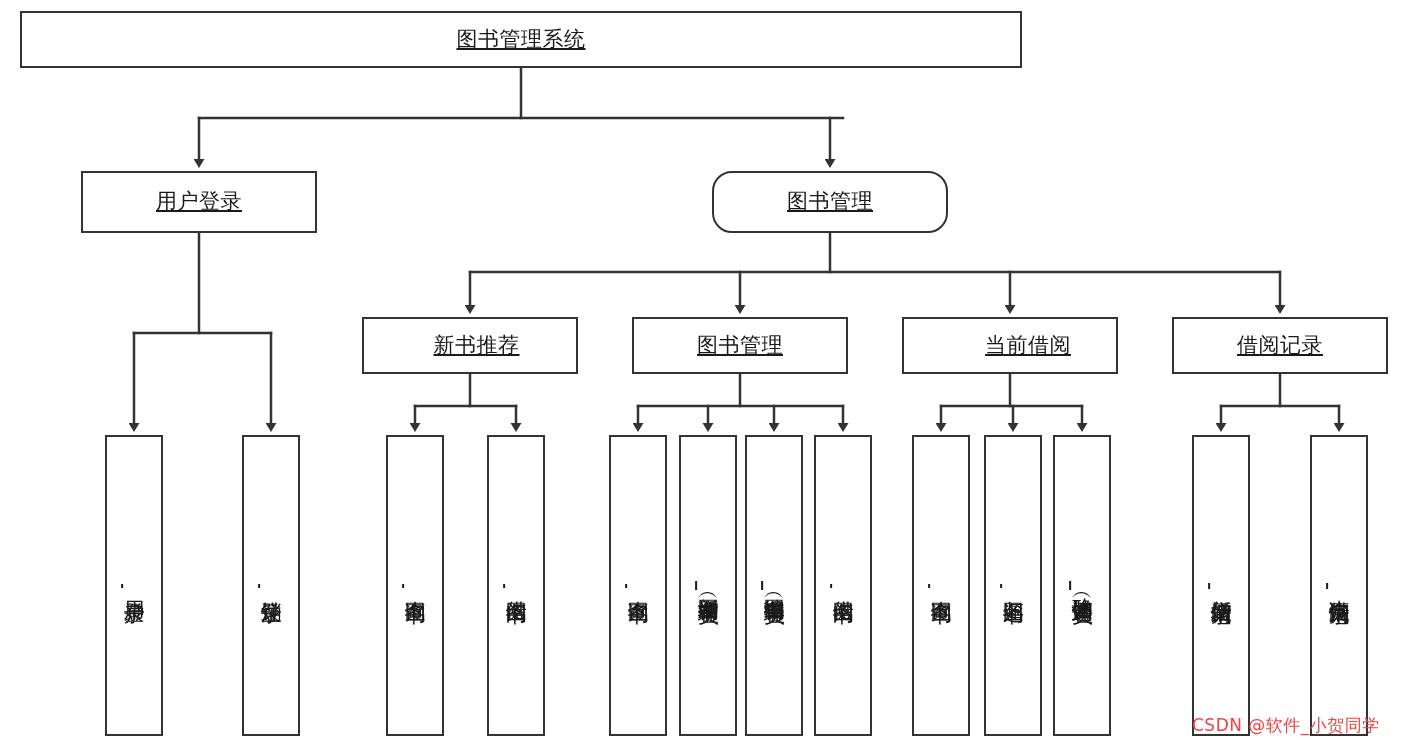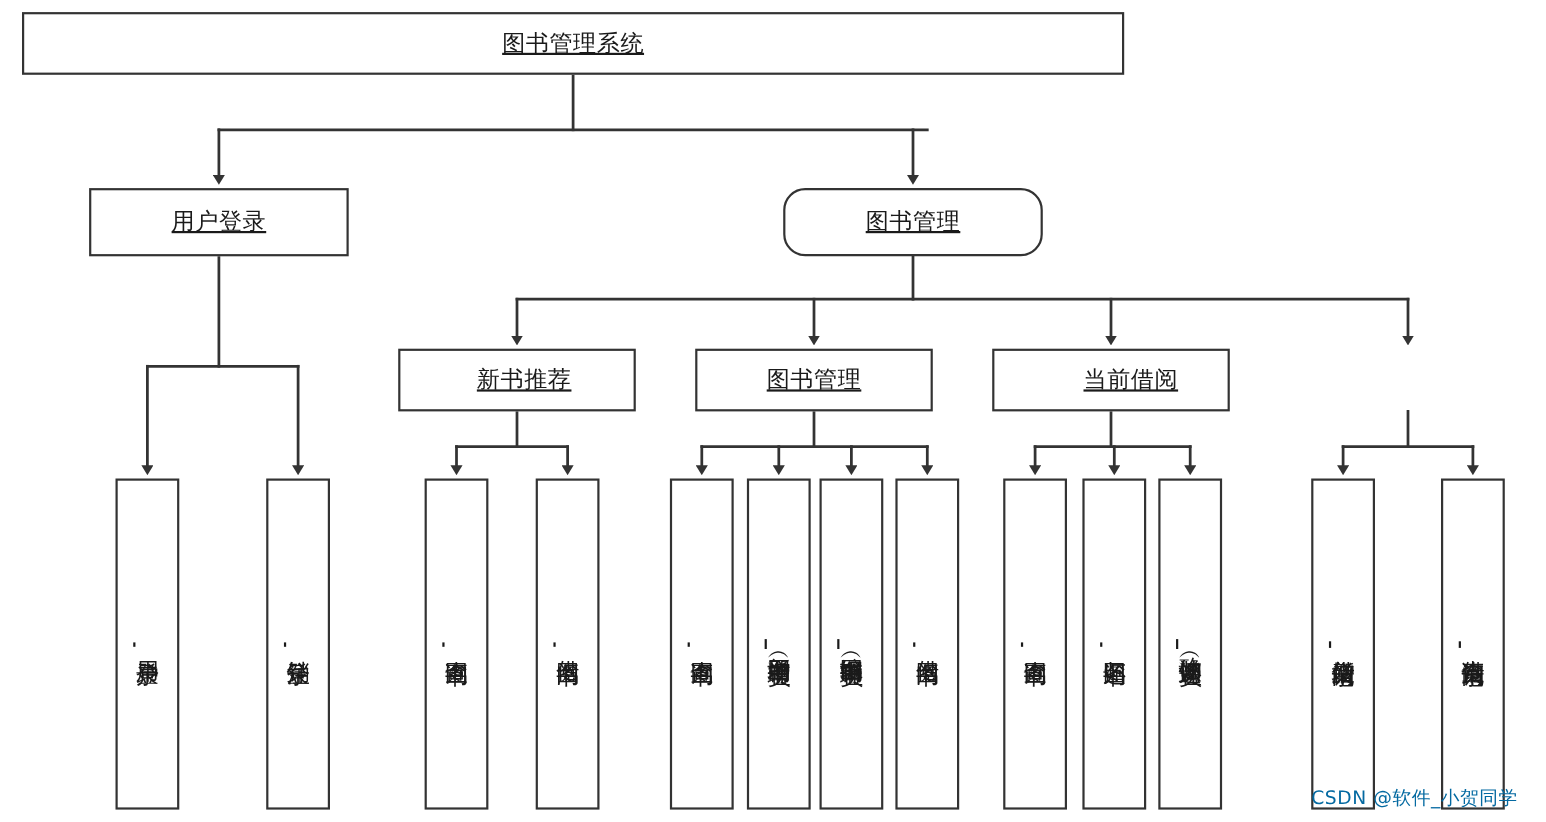"借阅记录" div.node { html: none -> <div> <span>借阅记录</span> </div> }
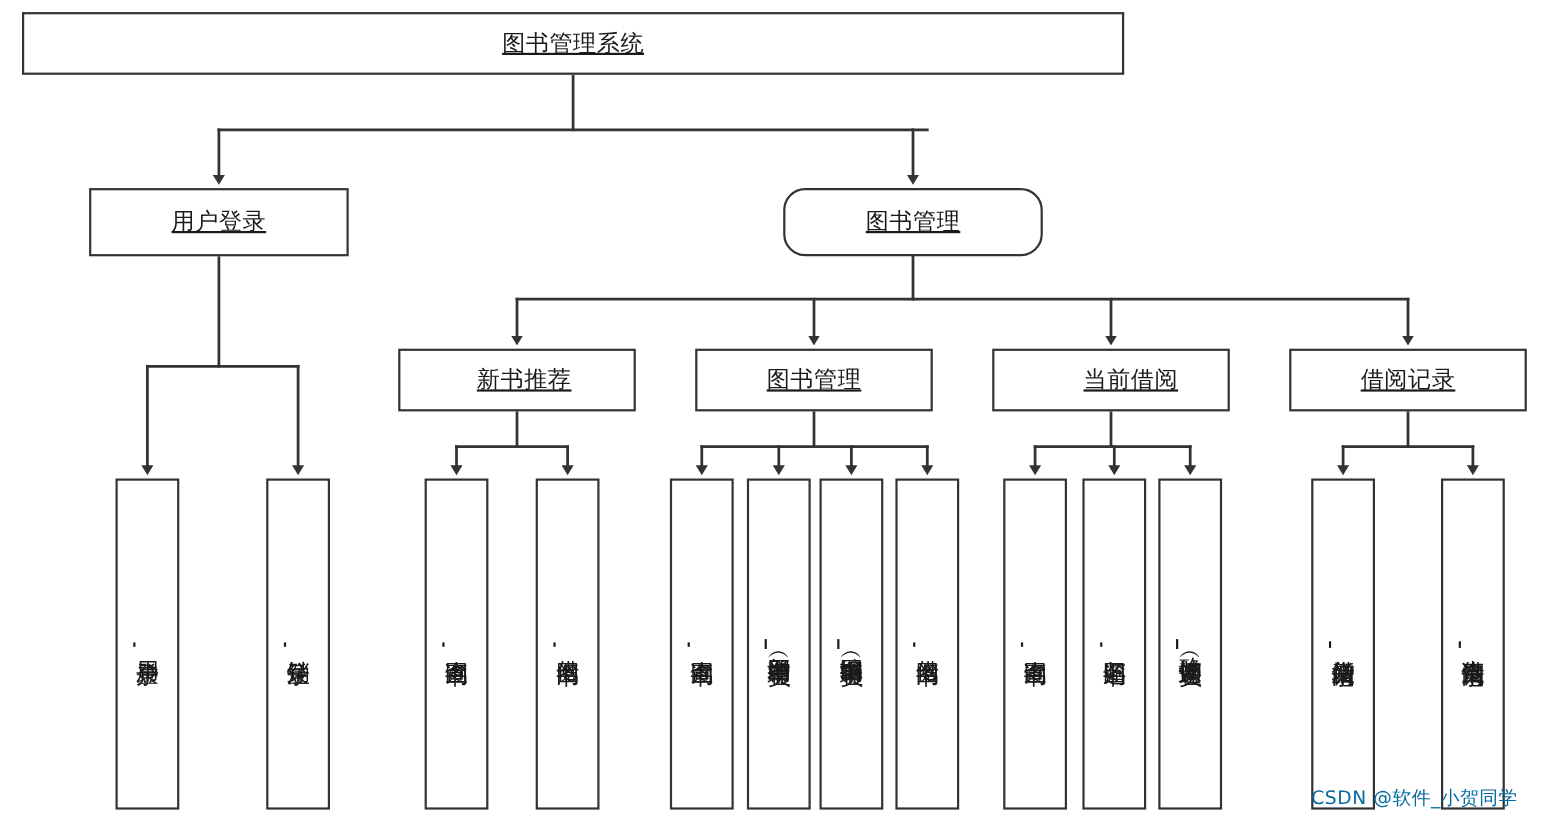"CSDN @软件_小贺同学" .watermark { color: #0369a1 -> #ef4444 }
